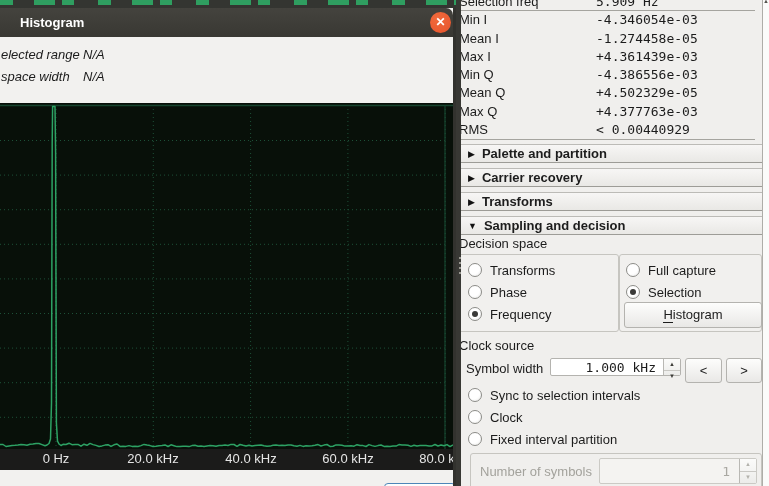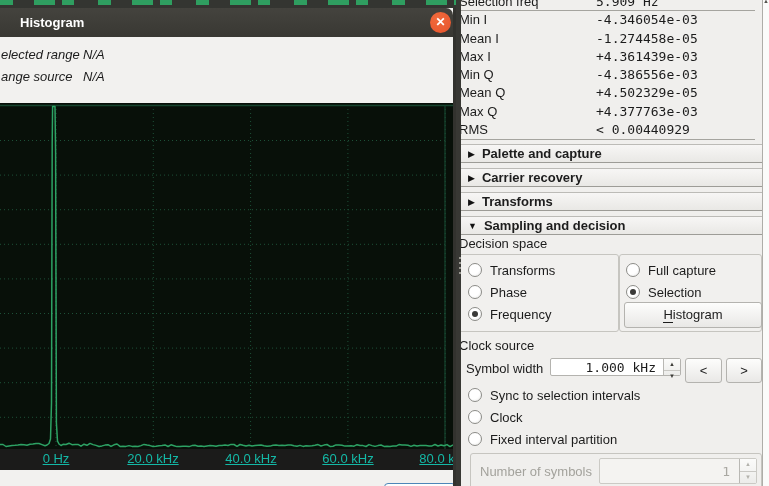"ange source" span.ilabel { text: ange source -> space width }
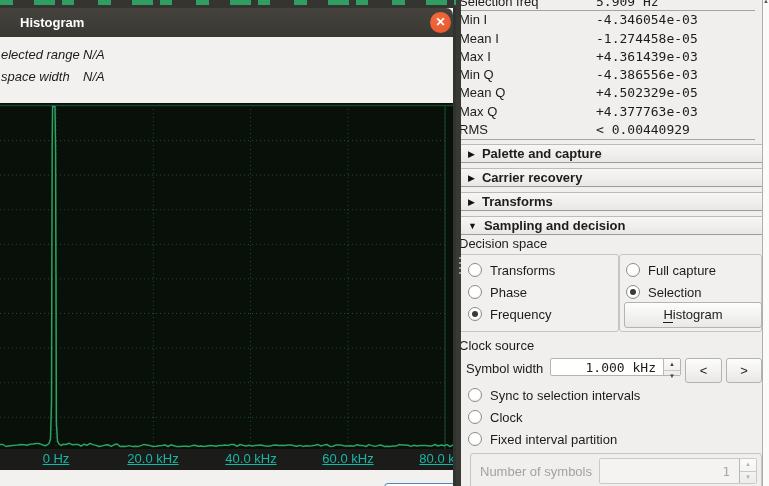"Palette and capture" span.stitle { text: capture -> partition }
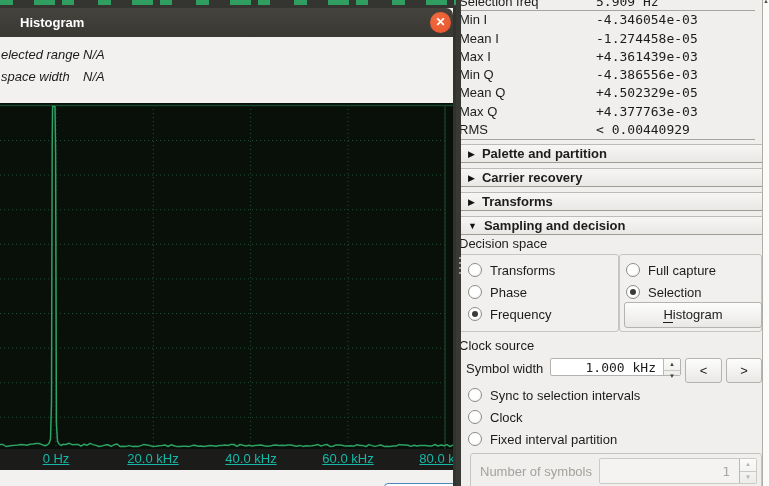"0 Hz" .axis-strip .tick { color: #14b8a6 -> #e5e5e5; text-decoration: underline -> none }
